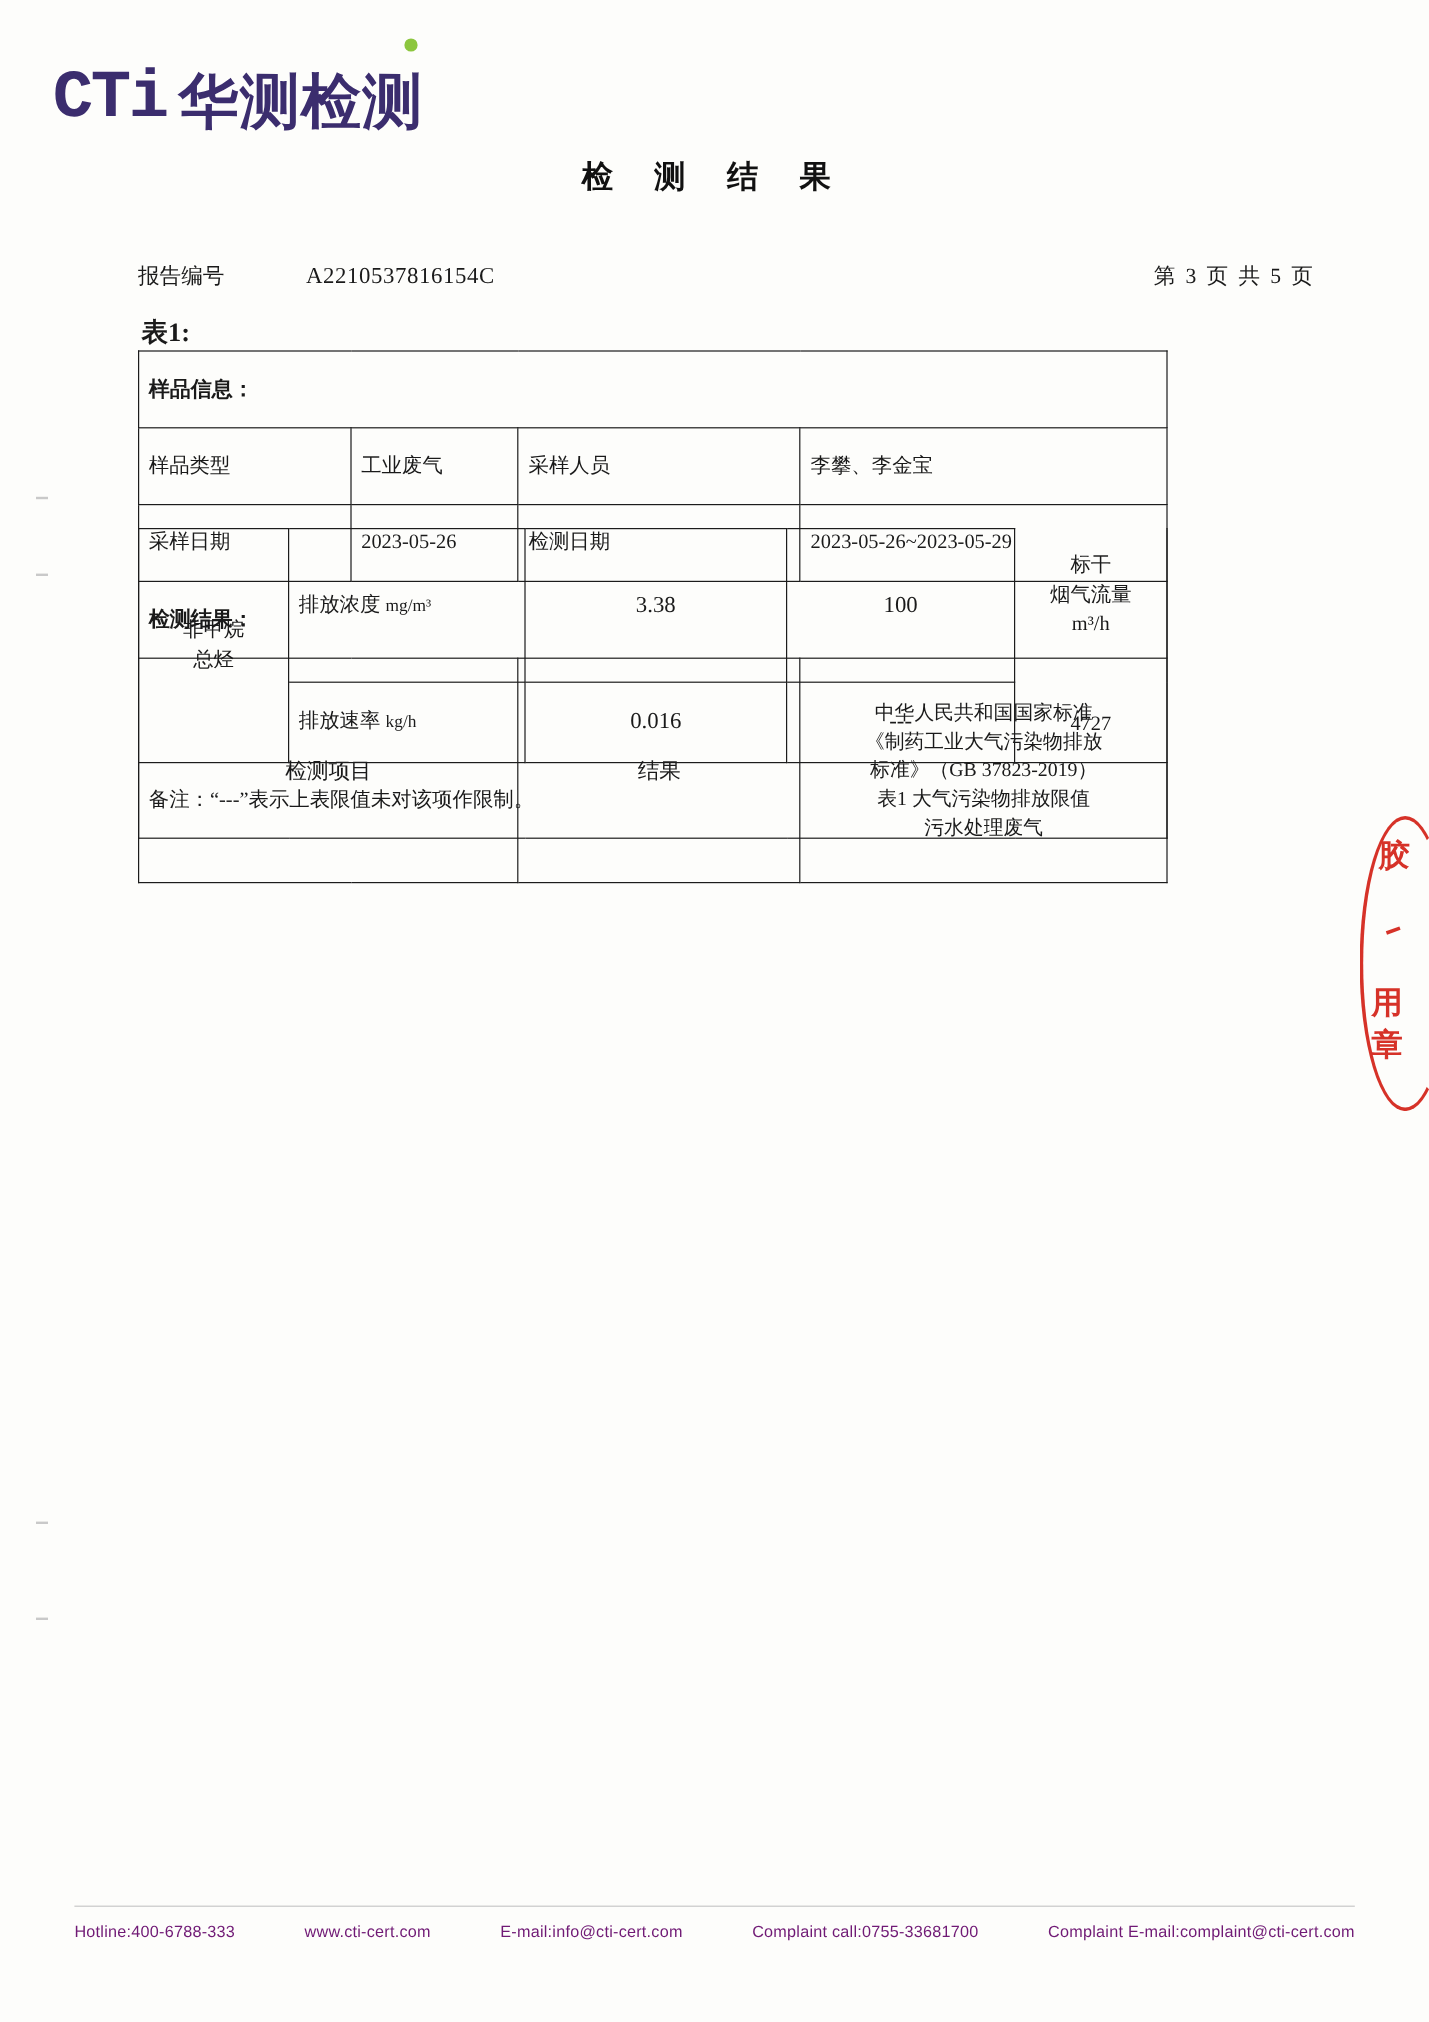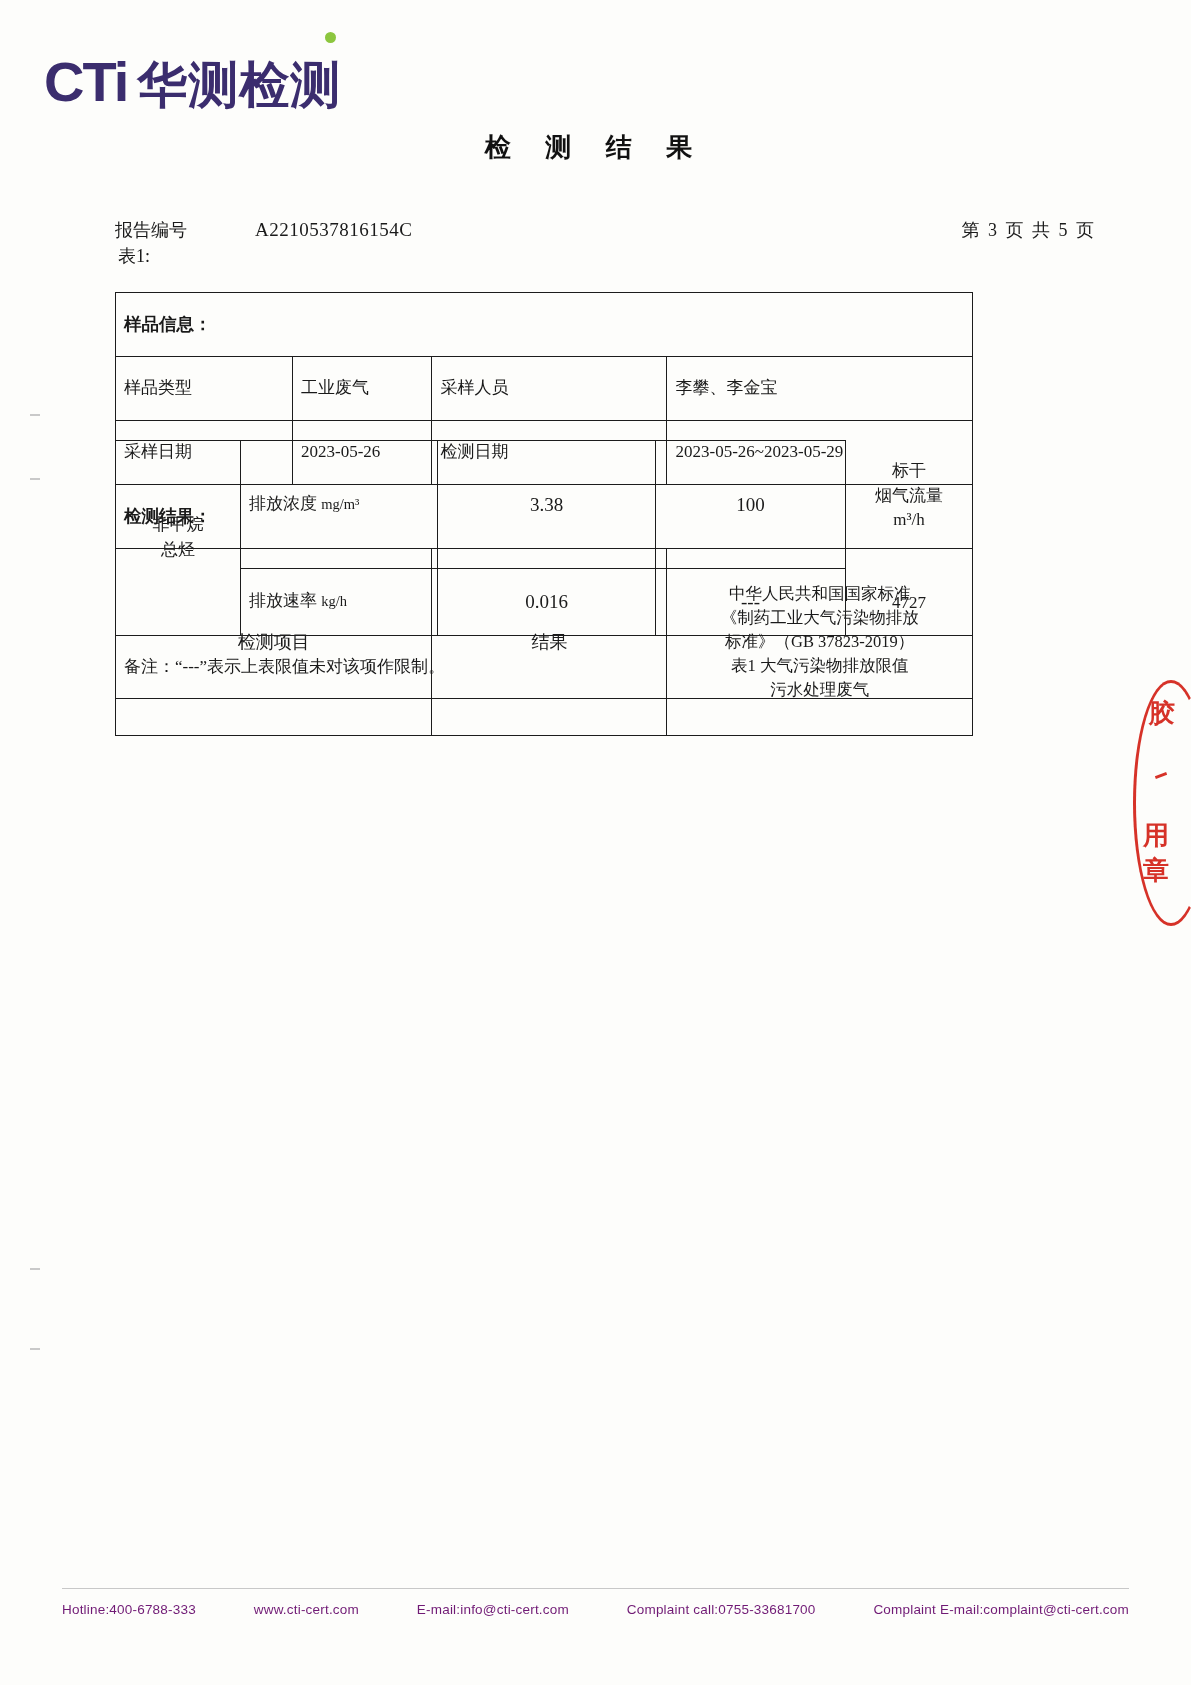"CTi" .logo-cti { font-family: Liberation Sans, sans-serif -> Liberation Mono, monospace }
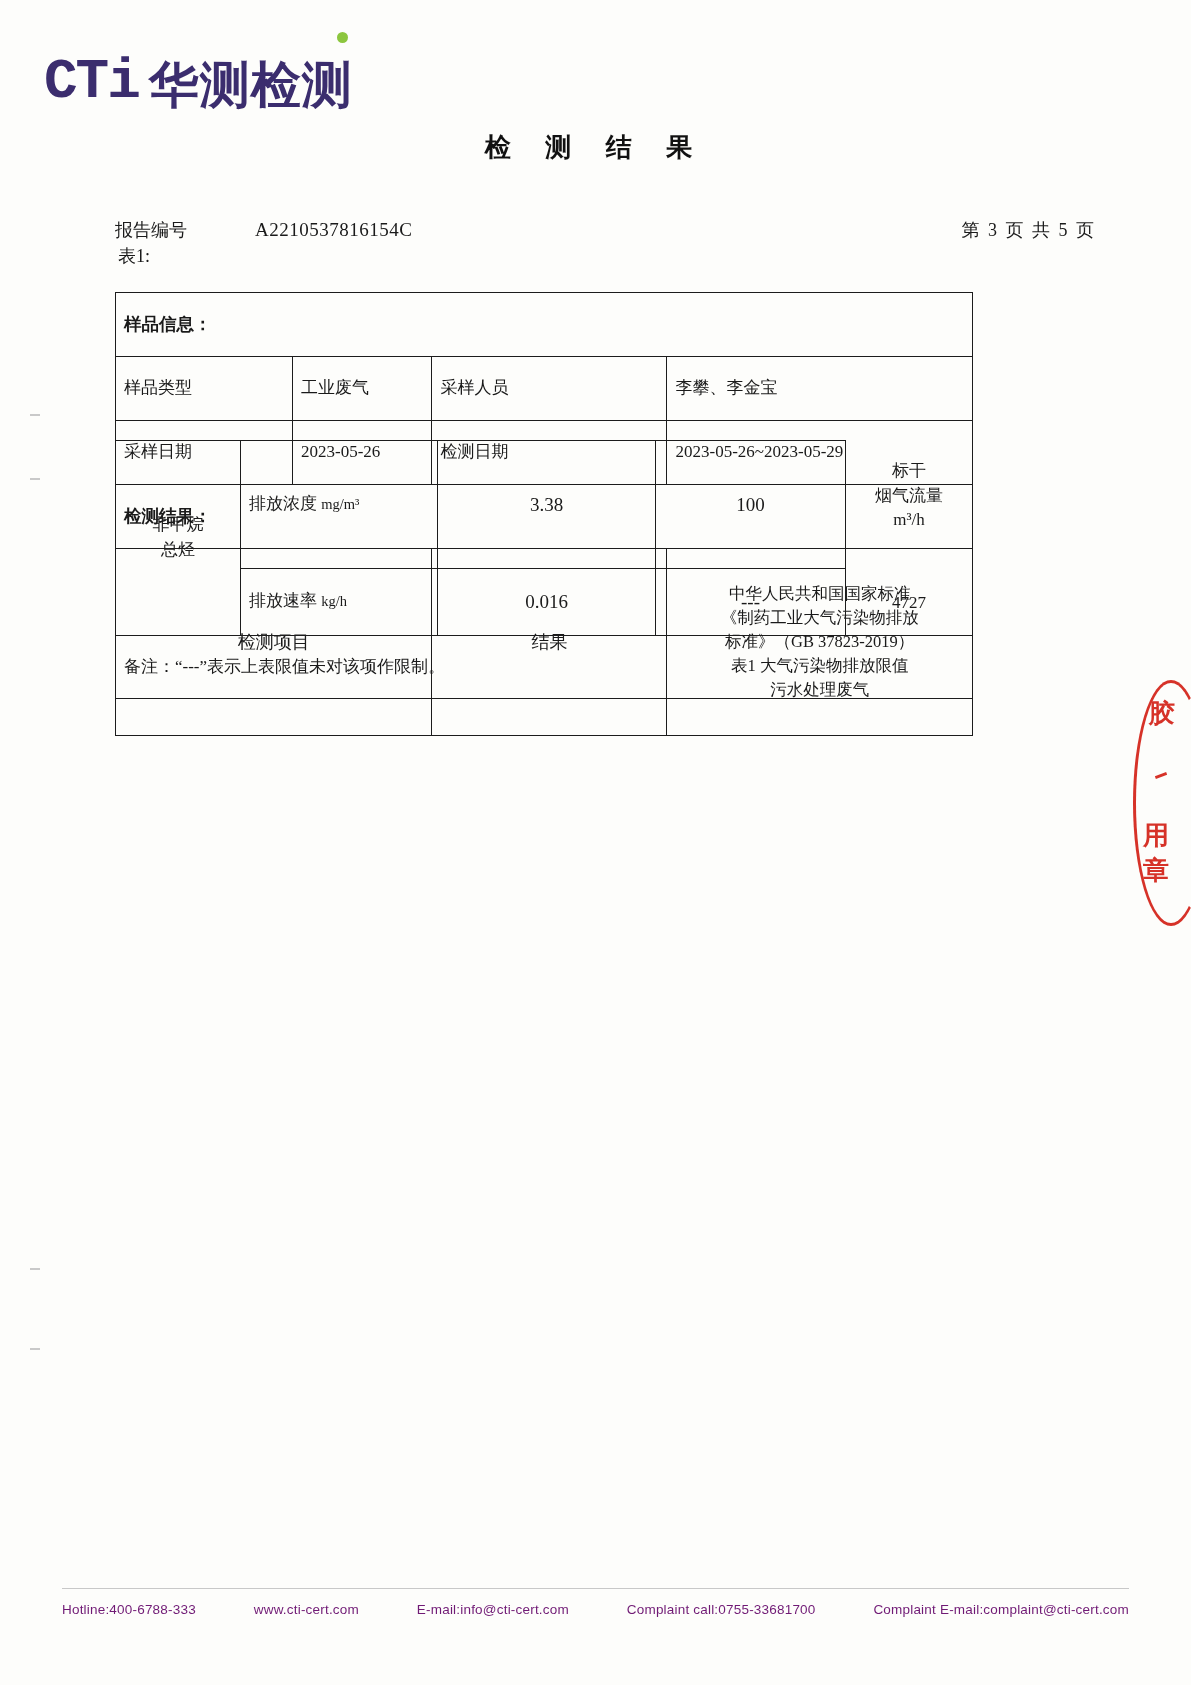"表1:" .tbl-caption { font-size: 18px -> 22px; font-weight: normal -> bold; top: 244px -> 262px }
